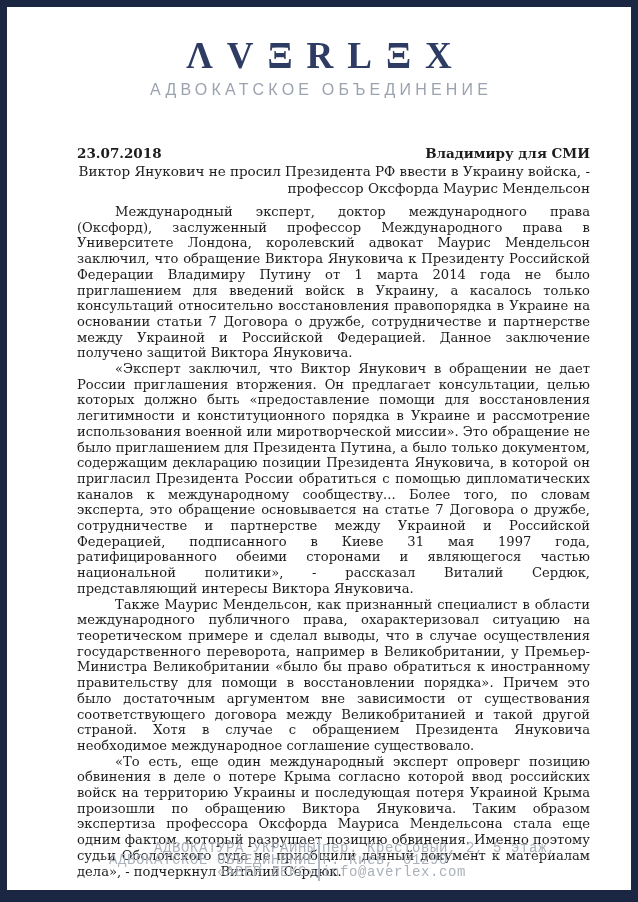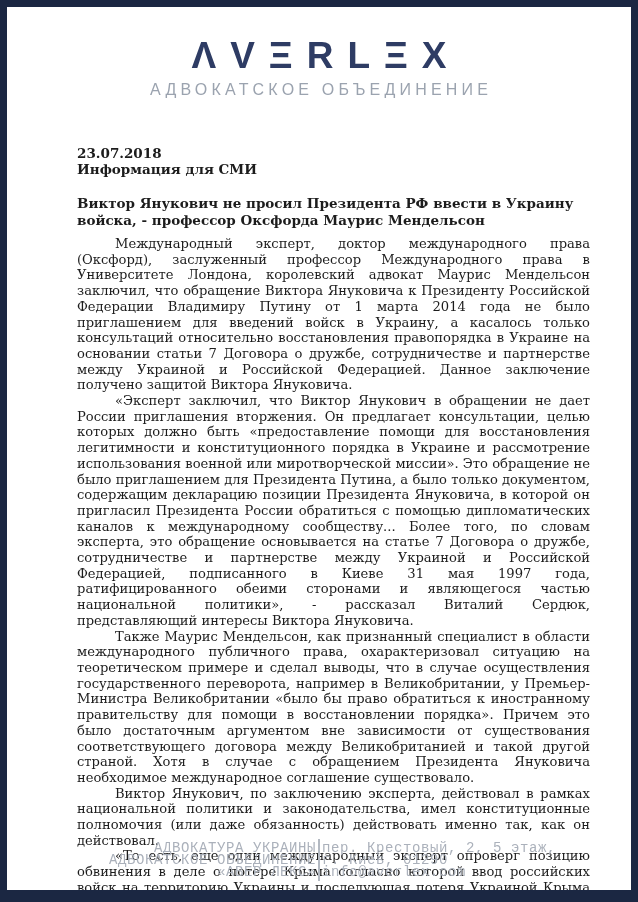"ΛVΞRLΞX" .wordmark { font-family: Liberation Sans, sans-serif -> Liberation Serif, serif }
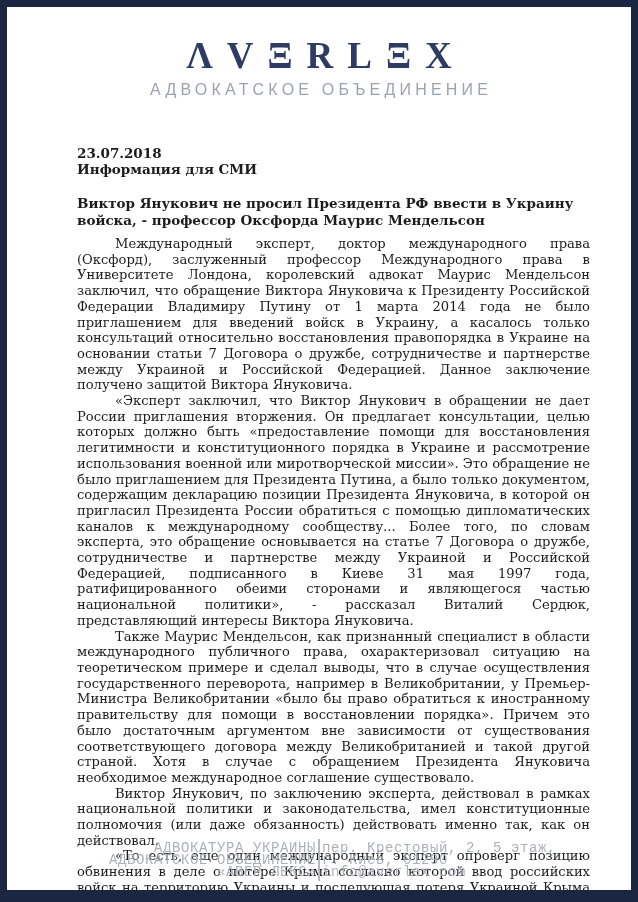"23.07.2018" .meta { flex-direction: column -> none }
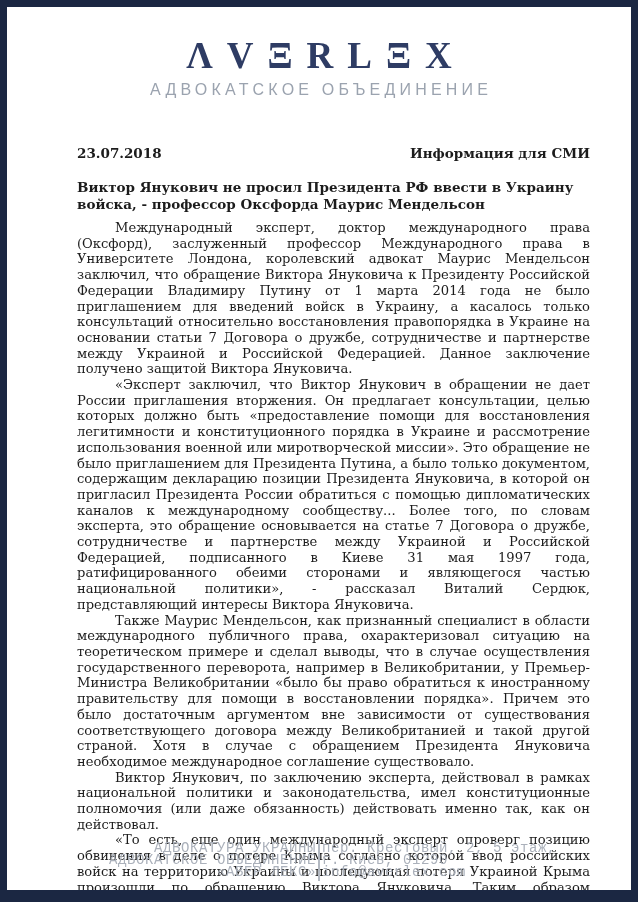"Информация для СМИ" span { text: Информация -> Владимиру }
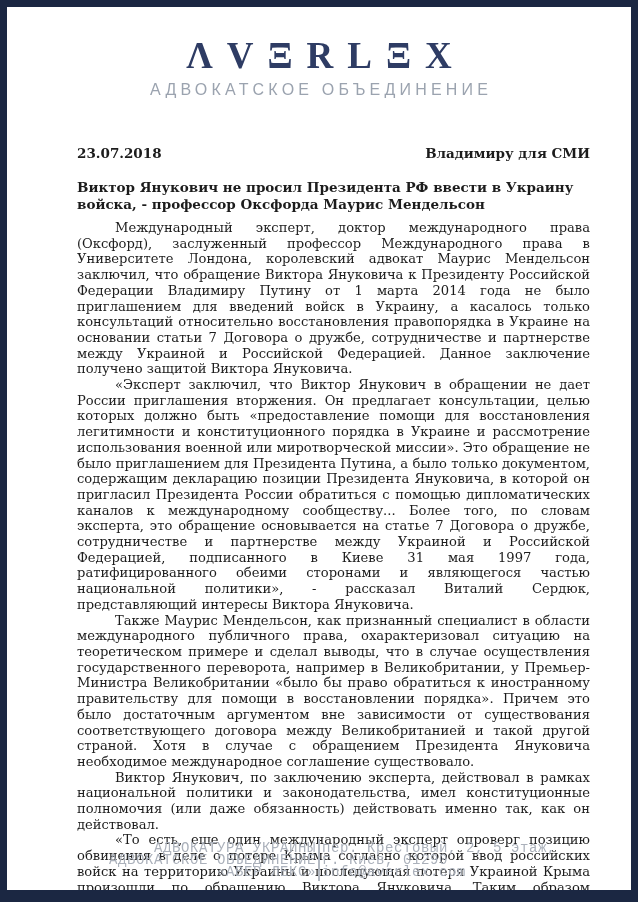"Виктор Янукович не просил Президента" .headline { font-weight: bold -> normal; margin: 18px 41px 0 70px -> 2px 41px 0 70px; text-align: left -> right }
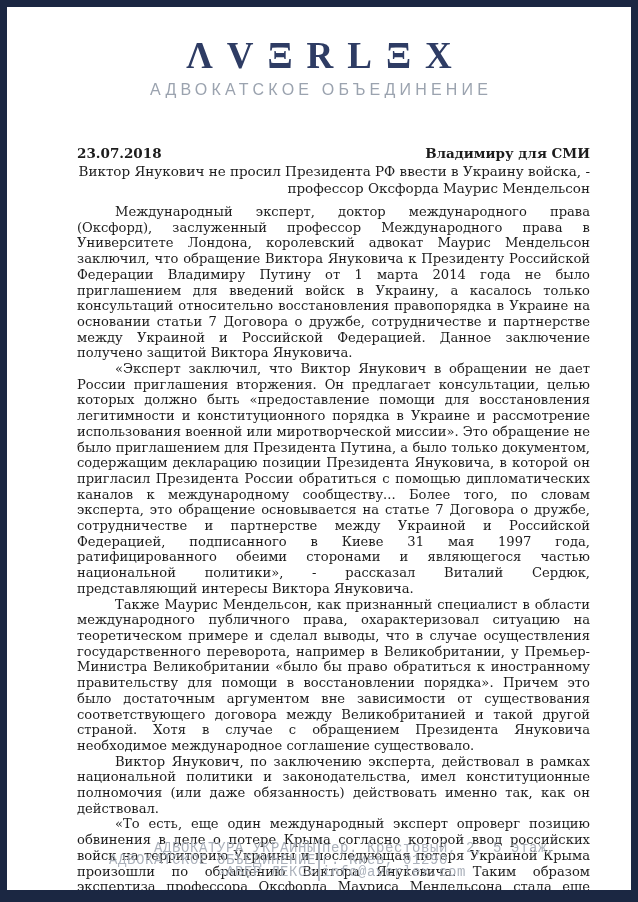"Виктор Янукович, по заключению эксперта," p { html: <p>Виктор Янукович, по заключению эксперта, действовал в рамках национальной политики и законодательства, имел конституционные полномочия (или даже обязанность) действовать именно так, как он действовал.</p> -> none }
